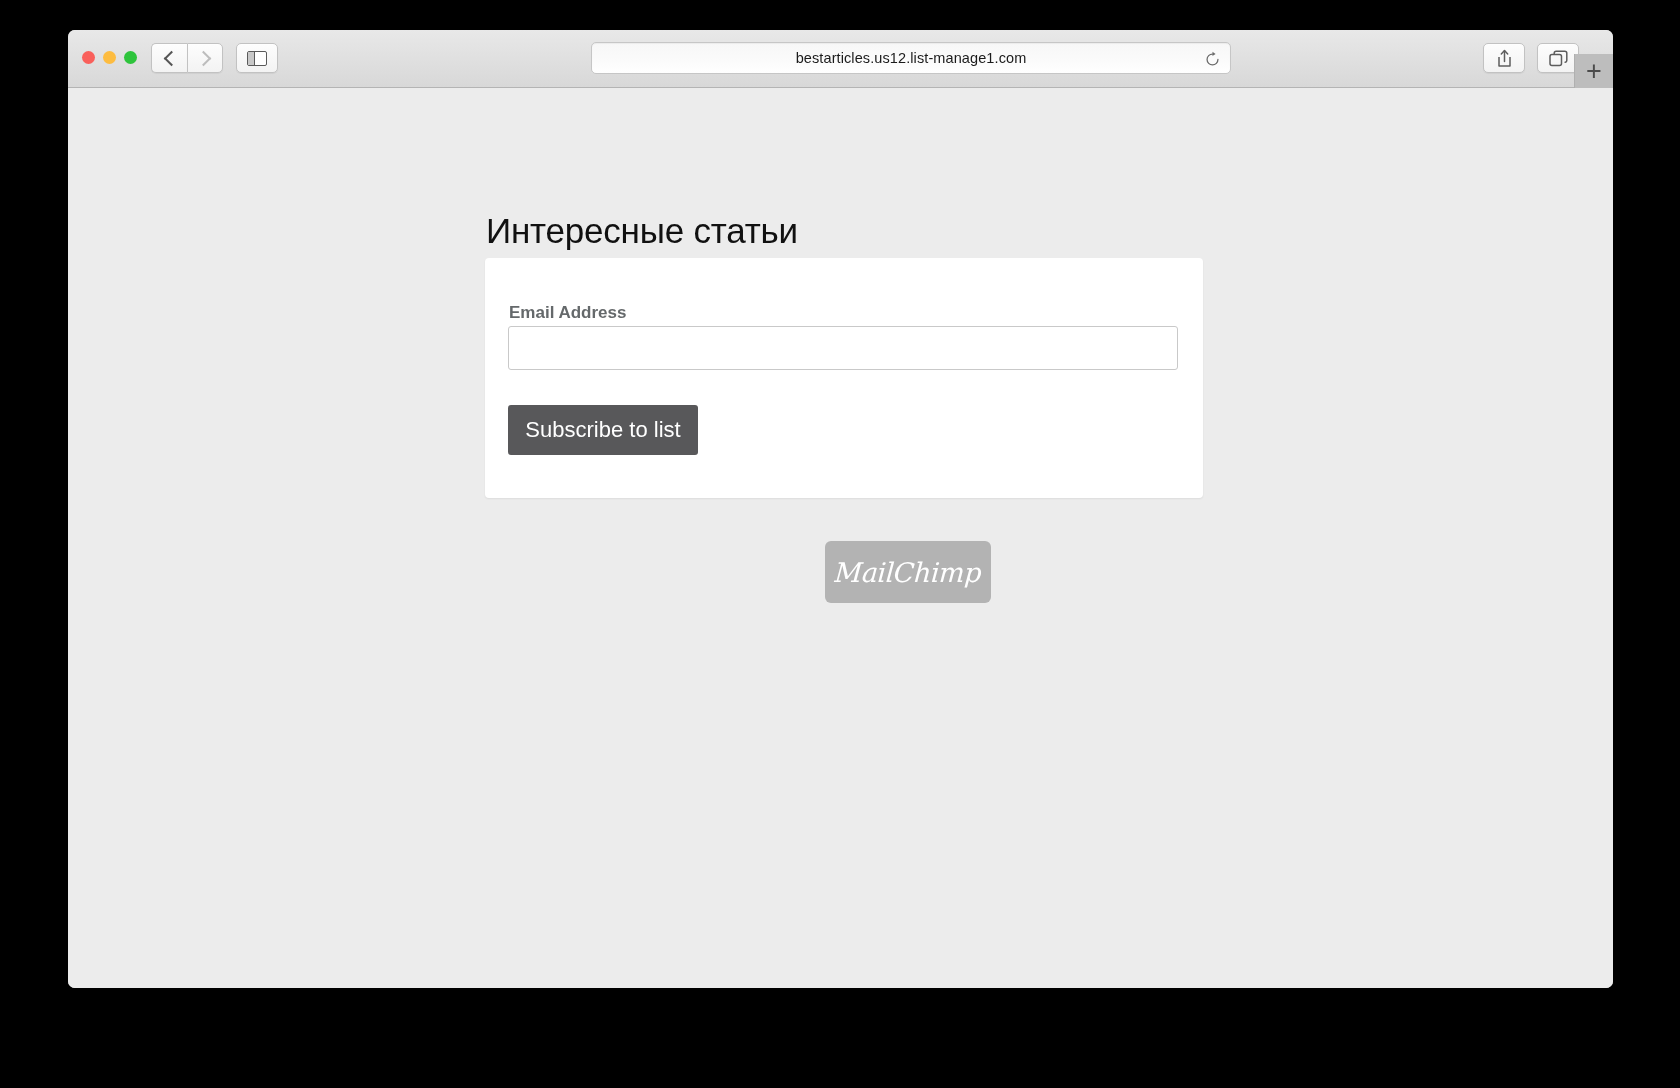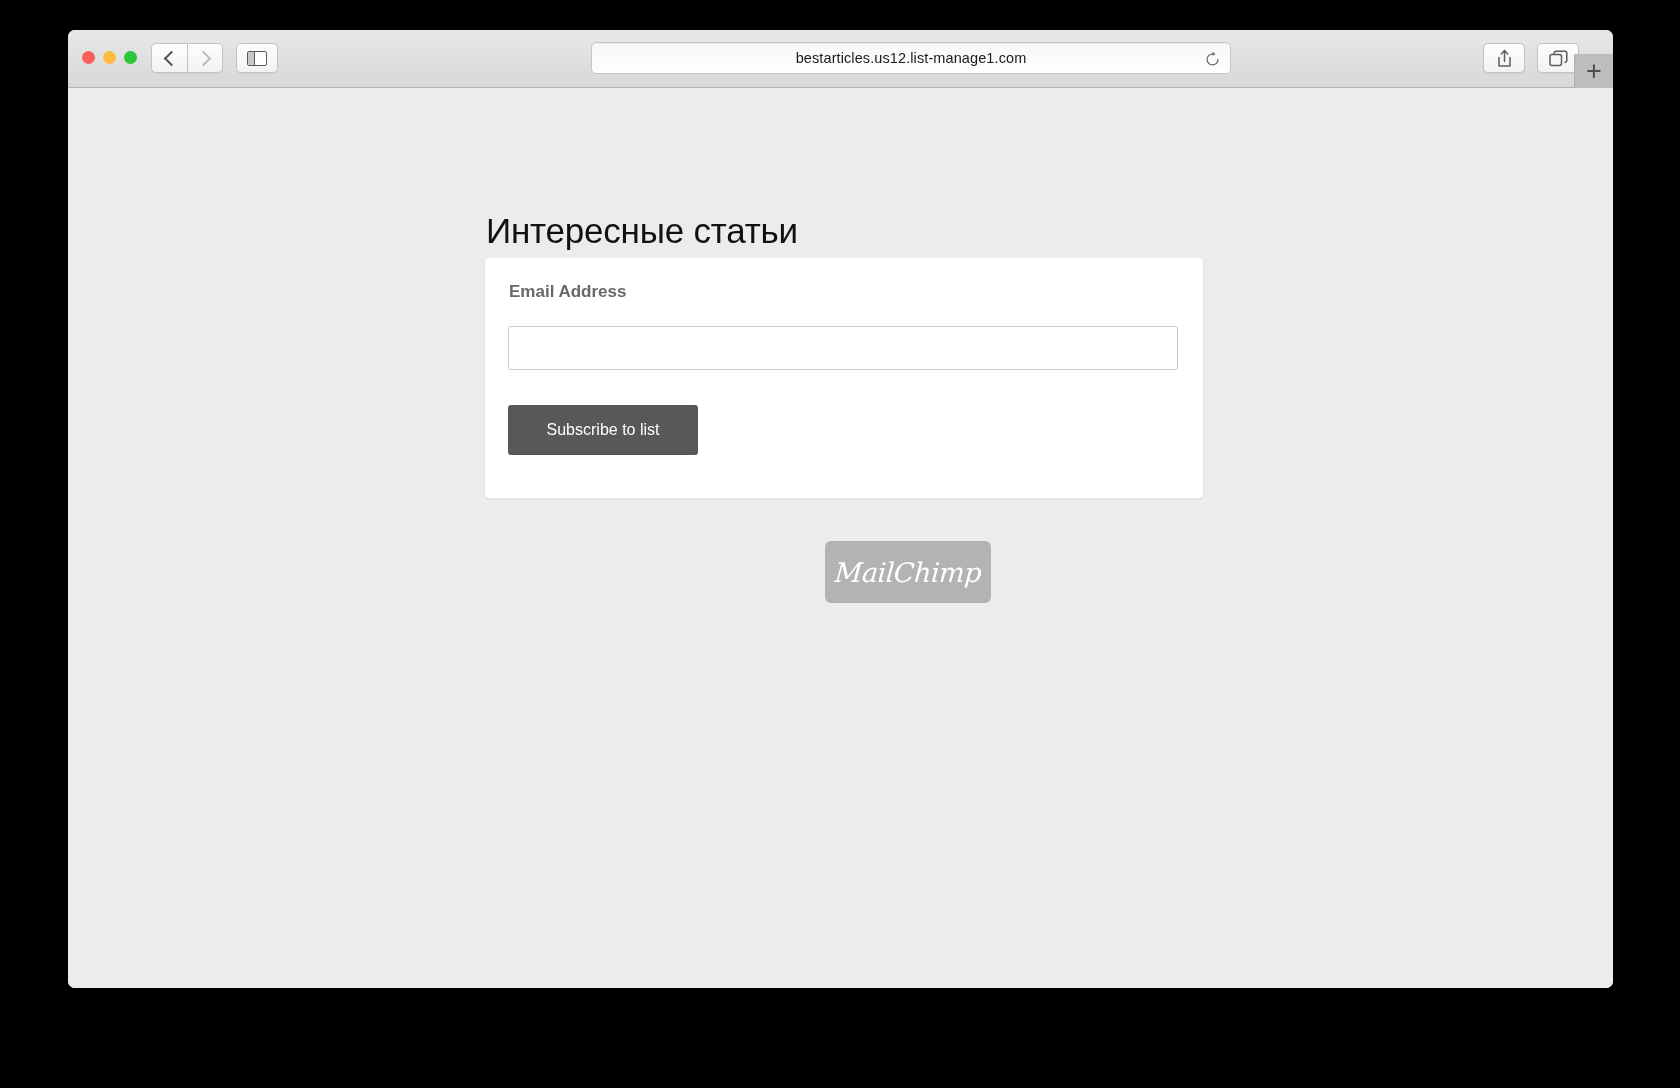"Email Address" #email-label { top: 24px -> 45px }
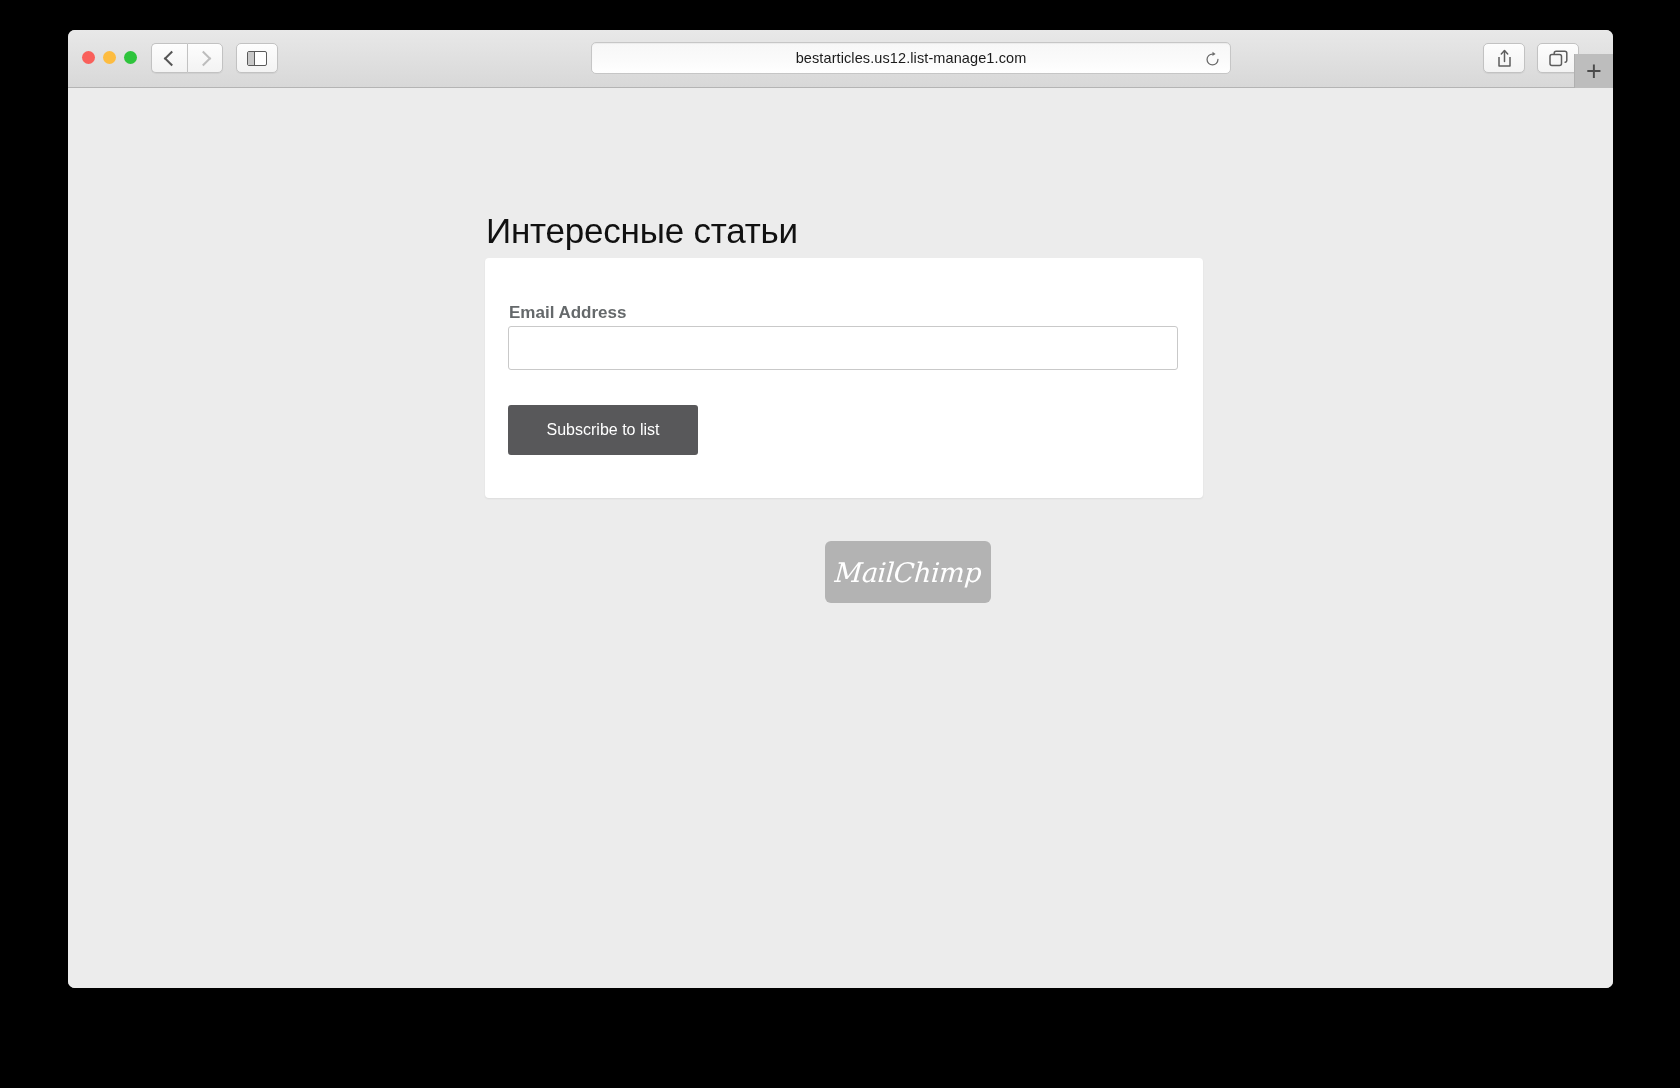"Subscribe to list" #subscribe-button { font-size: 16px -> 22px }
